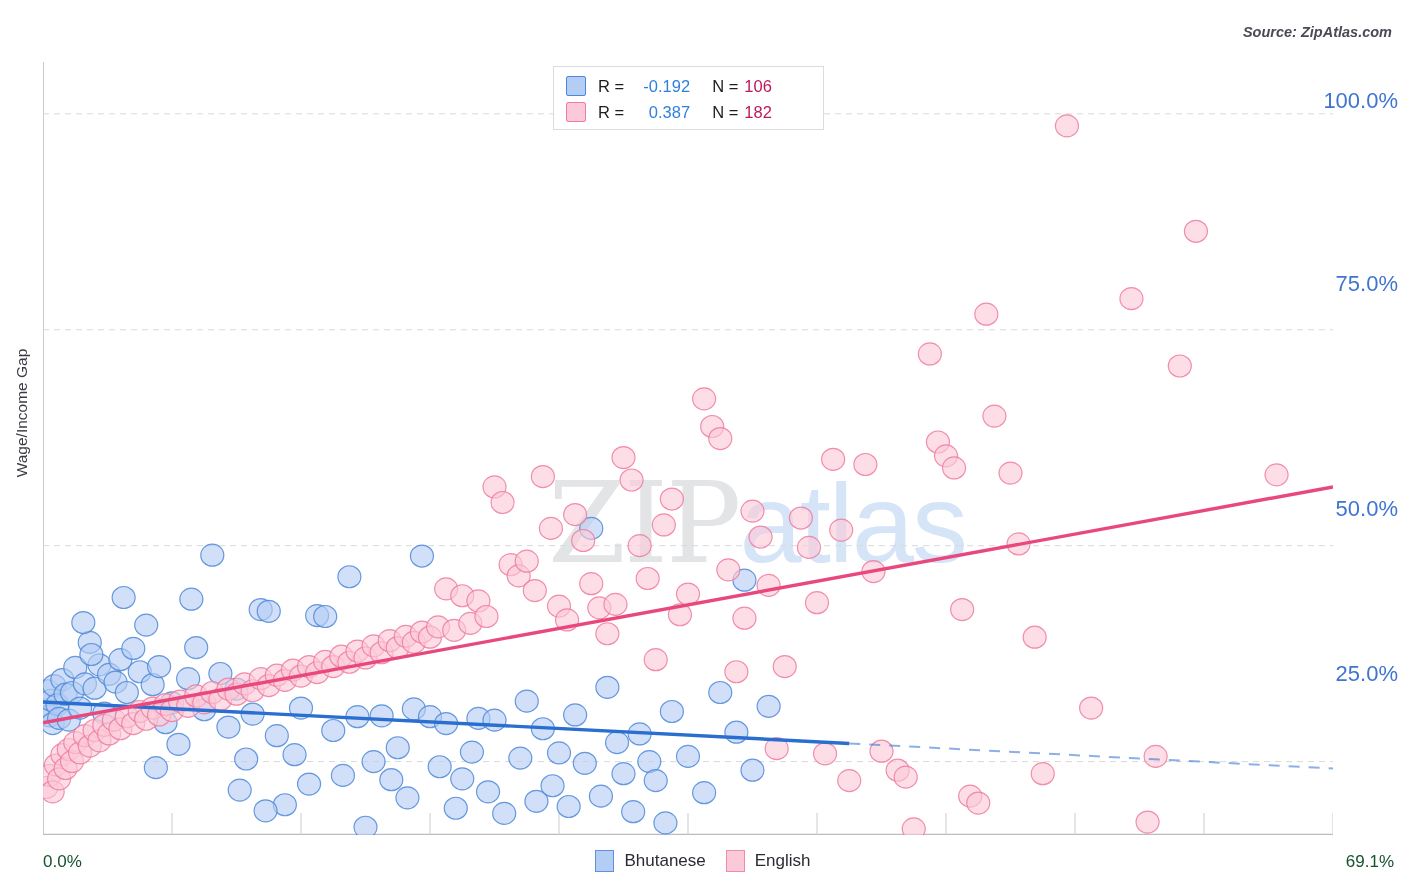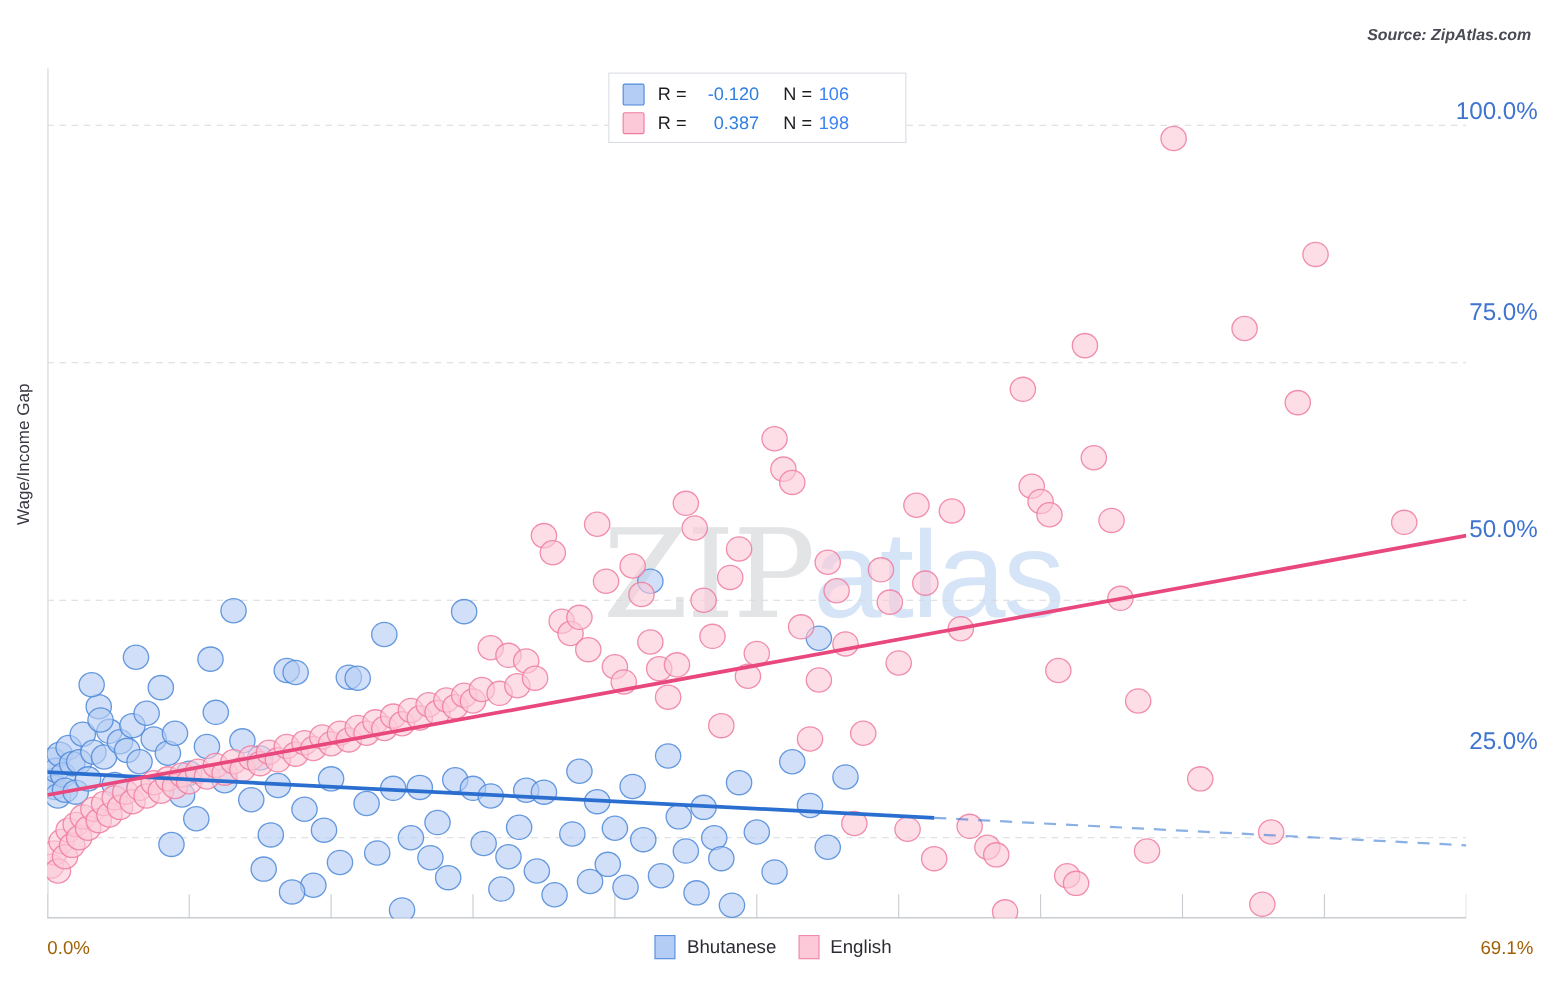"-0.120" span.lg-val { text: -0.120 -> -0.192 }
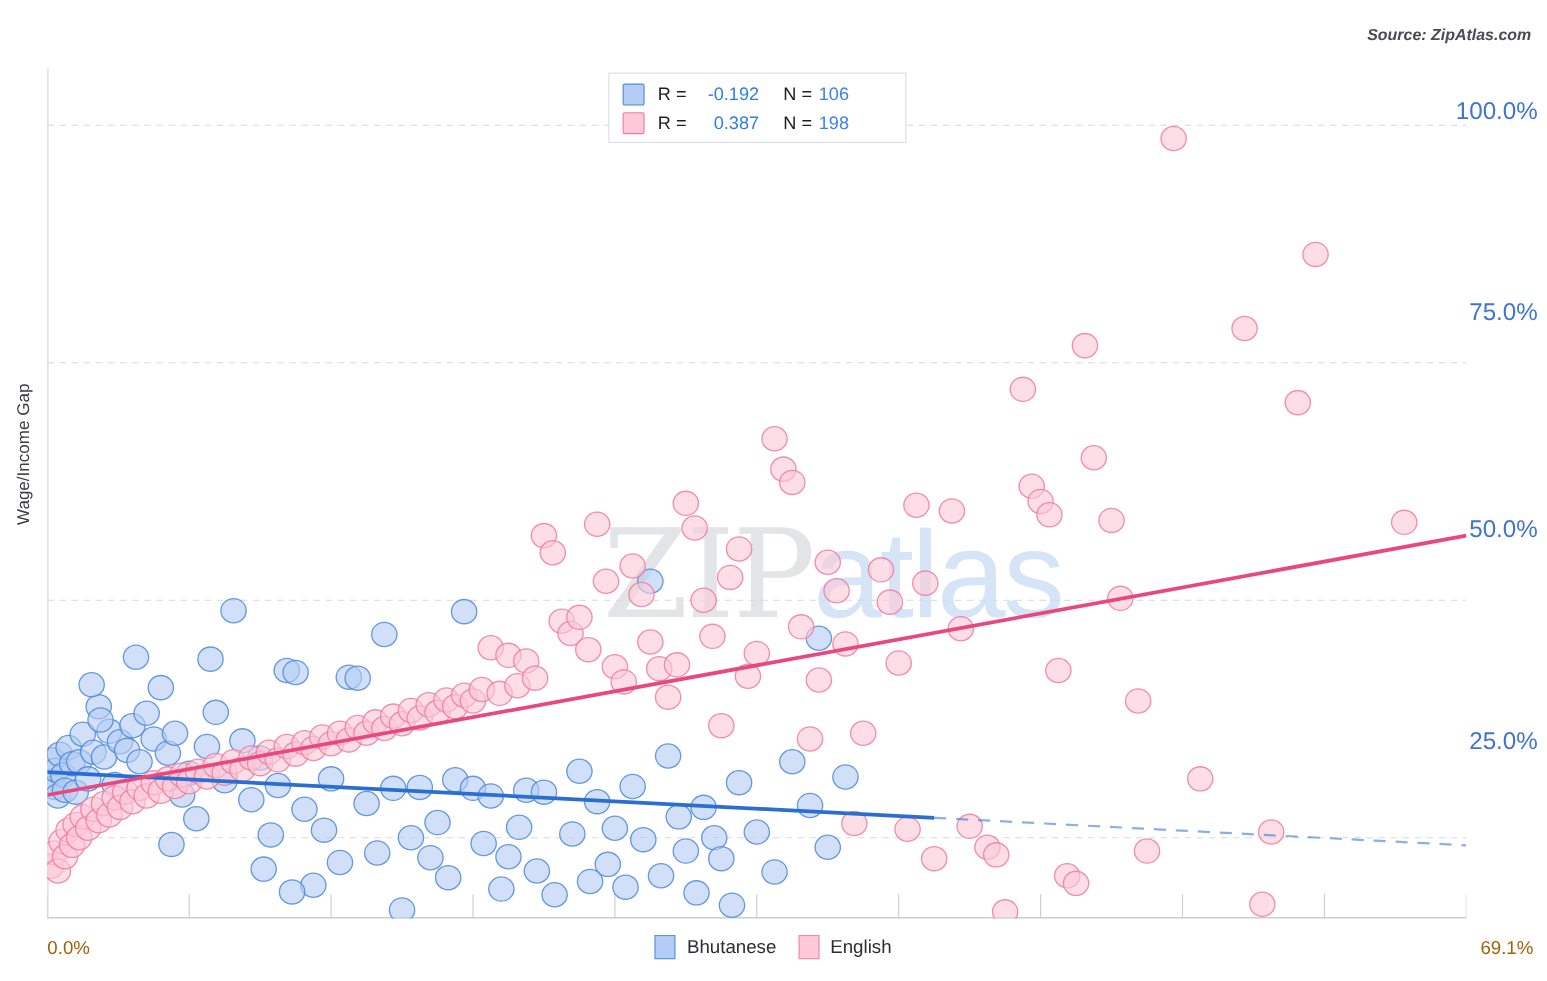"106" .lg-nval { color: #3b82f6 -> #be185d }
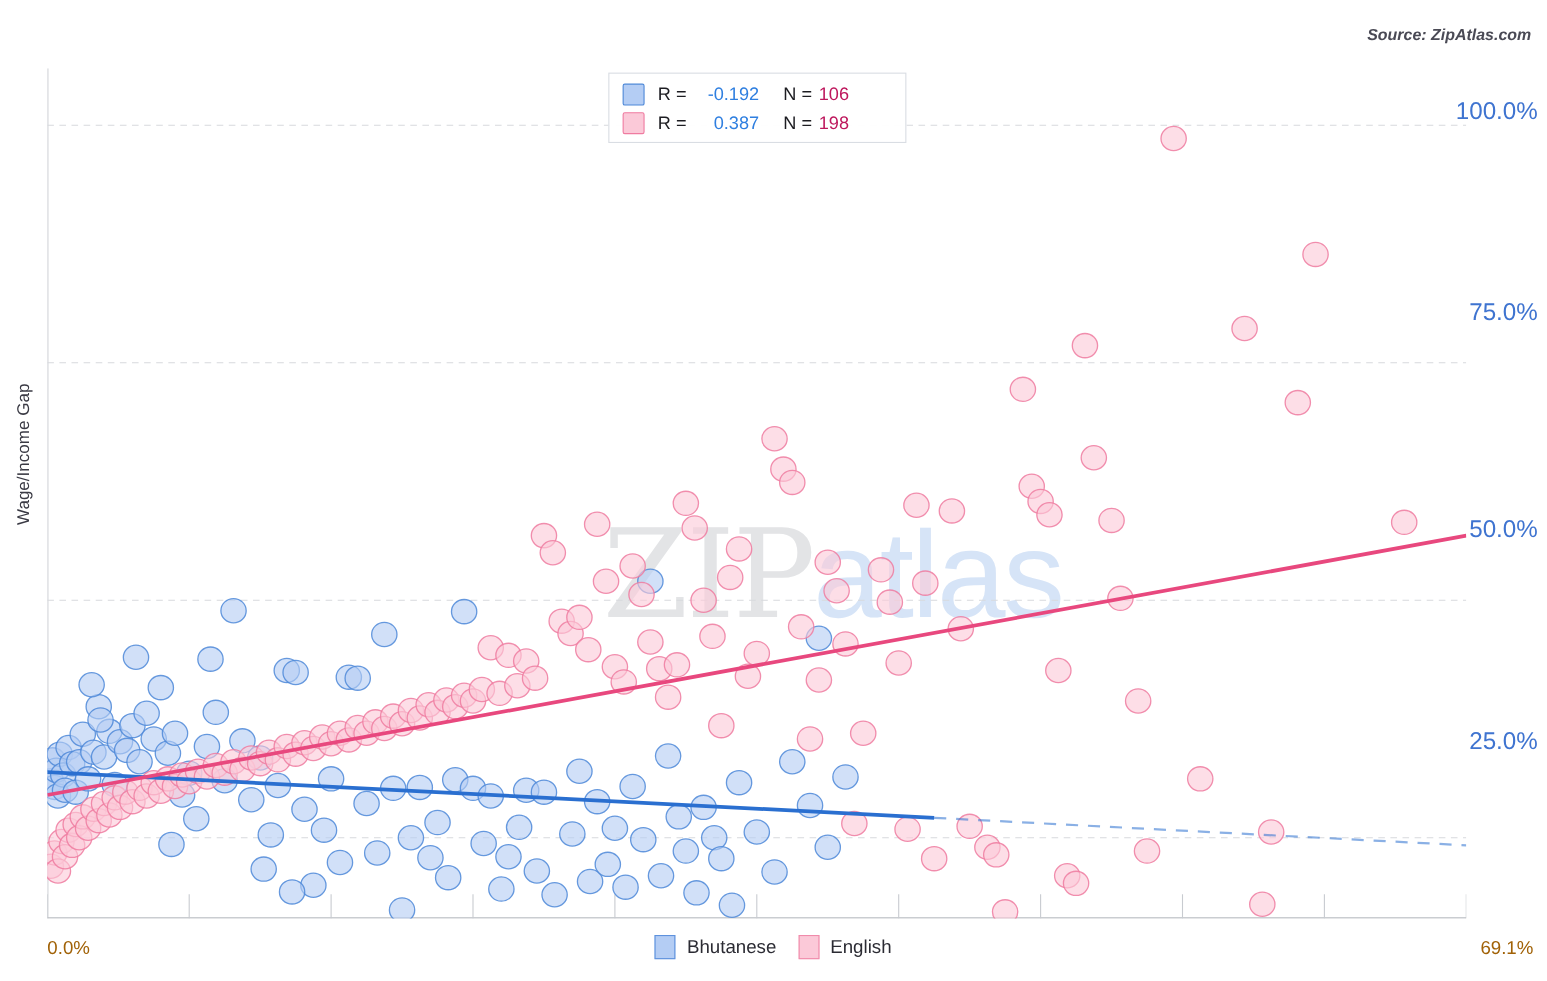"198" span.lg-nval { text: 198 -> 182 }
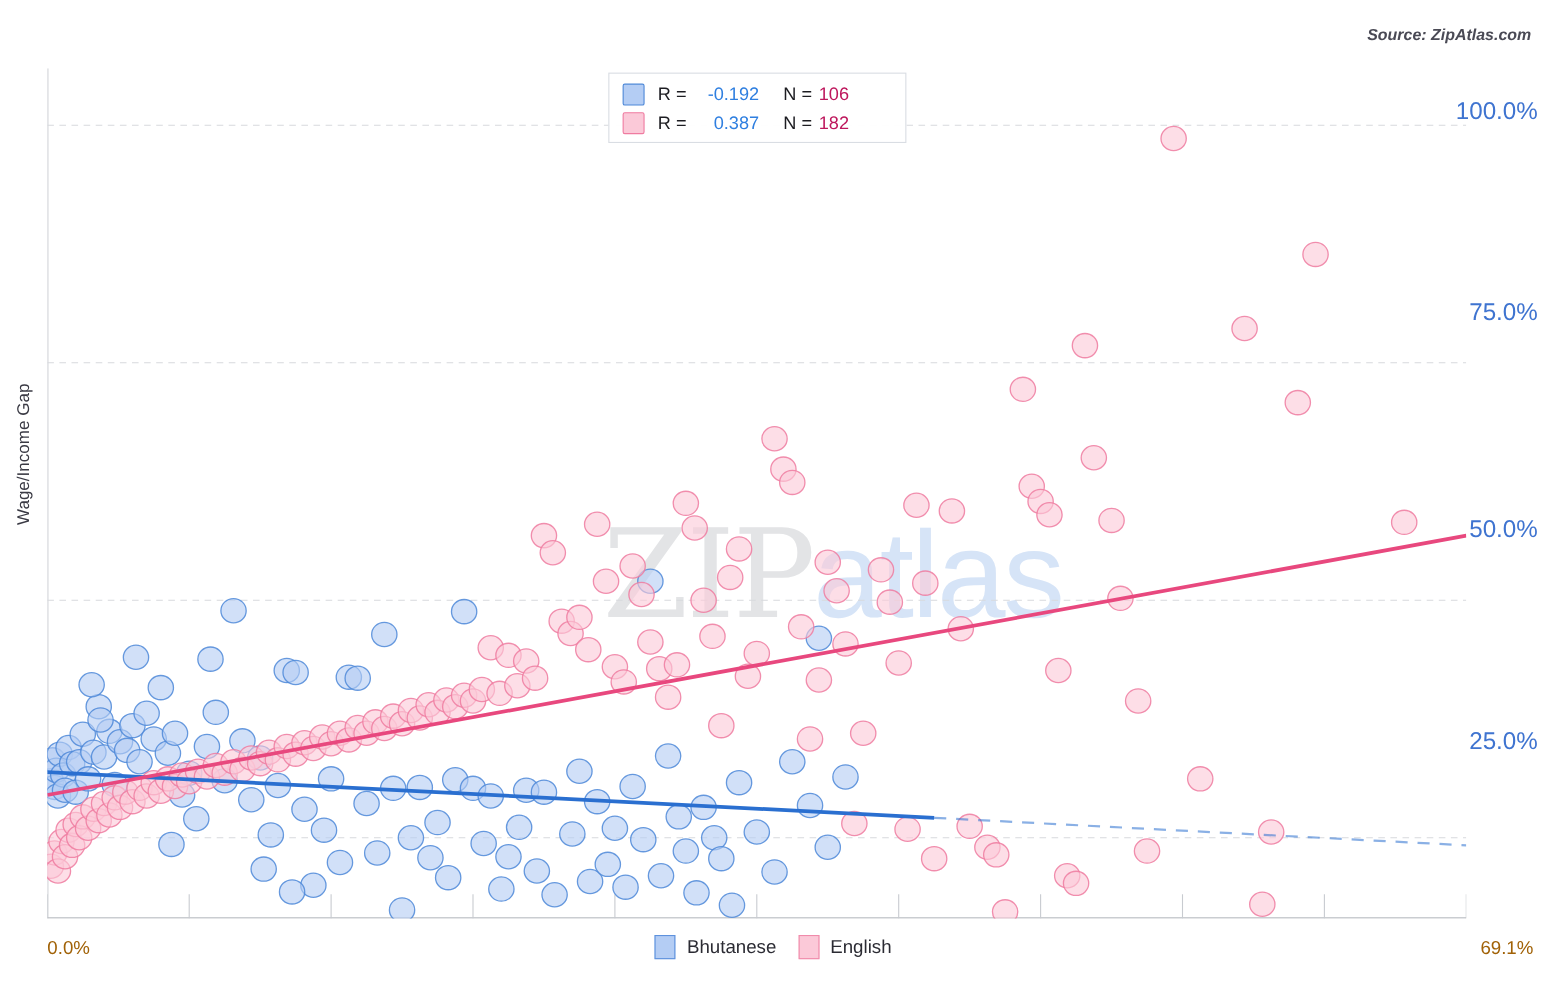"50.0%" div.ytick { top: 468px -> 496px }
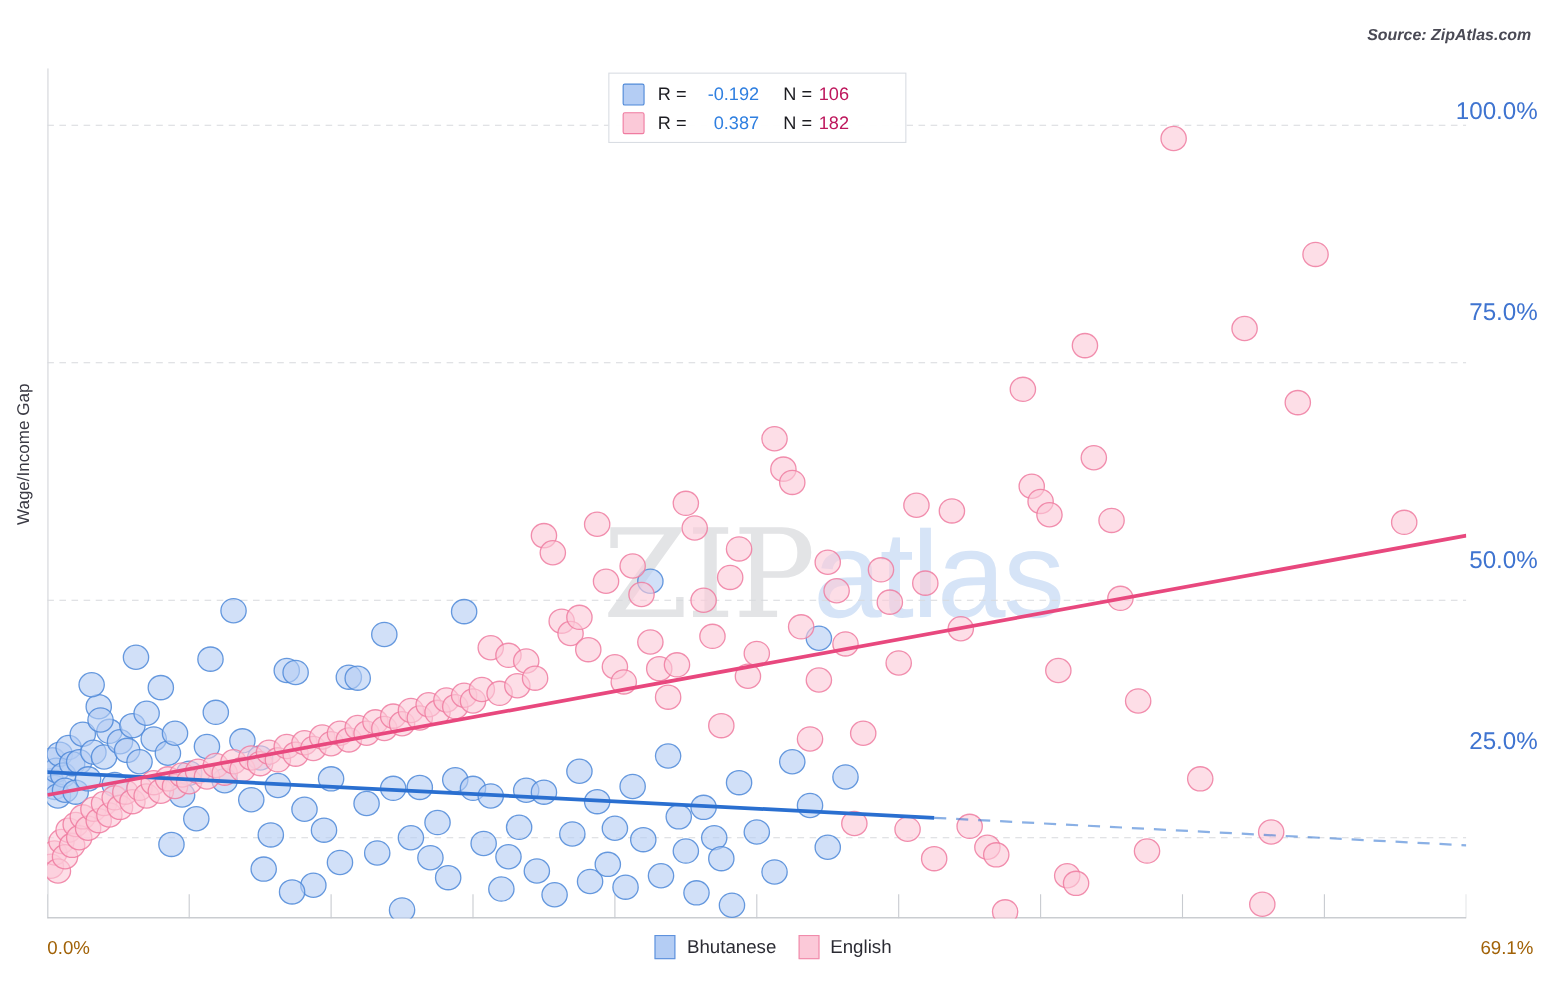"0.0%" .xtick { color: #a16207 -> #14532d }
